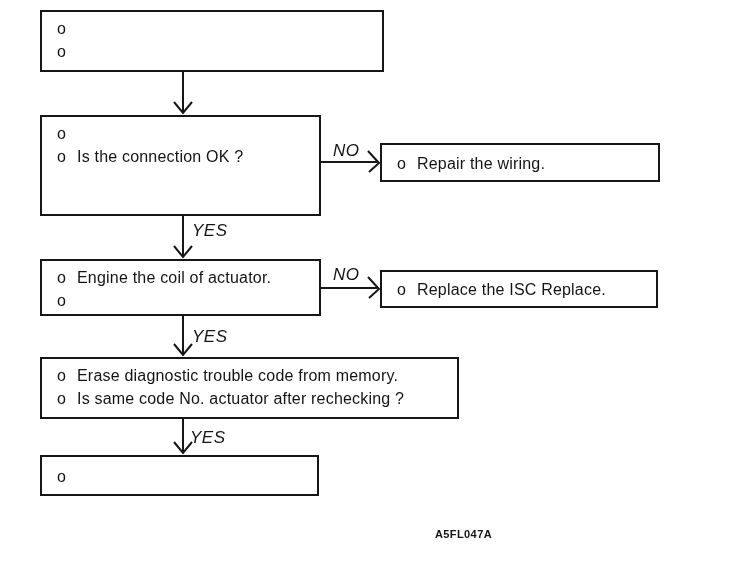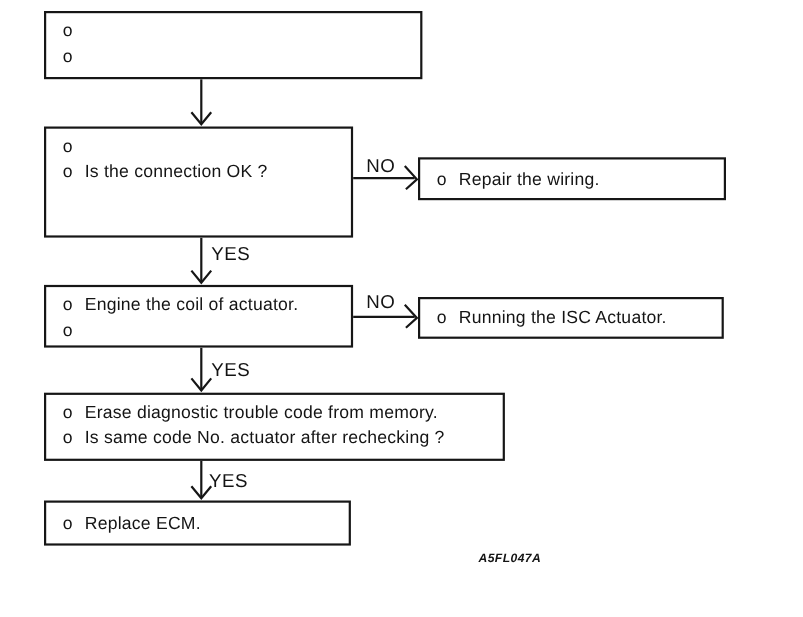"NO" .edge-label { font-style: none -> italic }
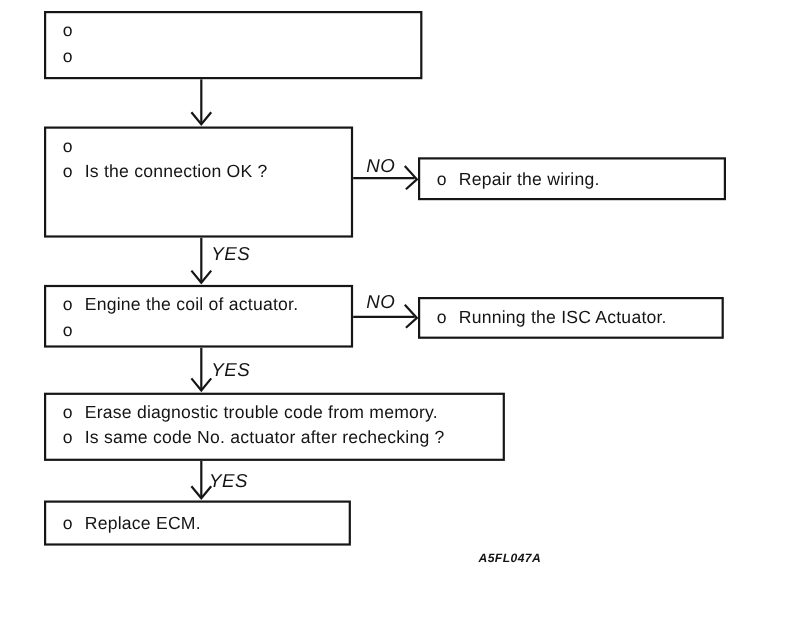"Running the ISC Actuator." span.itext { text: Running the ISC Actuator -> Replace the ISC Replace }
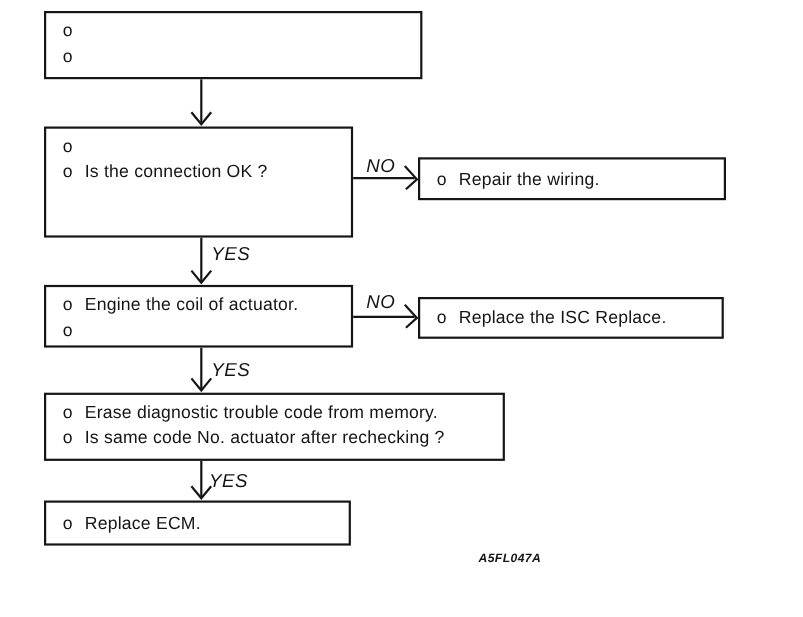"Replace ECM." span.itext { html: <span>Replace ECM.</span> -> none }
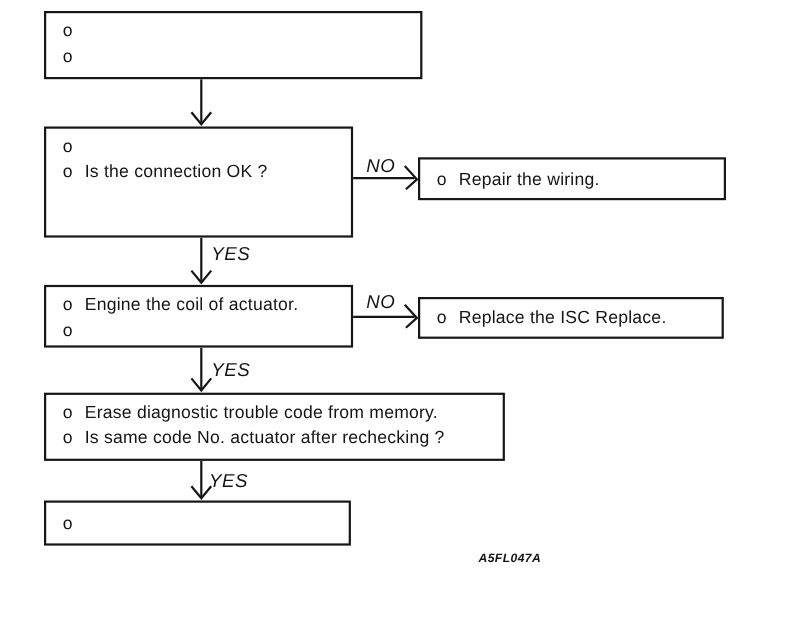"A5FL047A" span.figure-code { font-style: italic -> none; top: 502px -> 528px }
